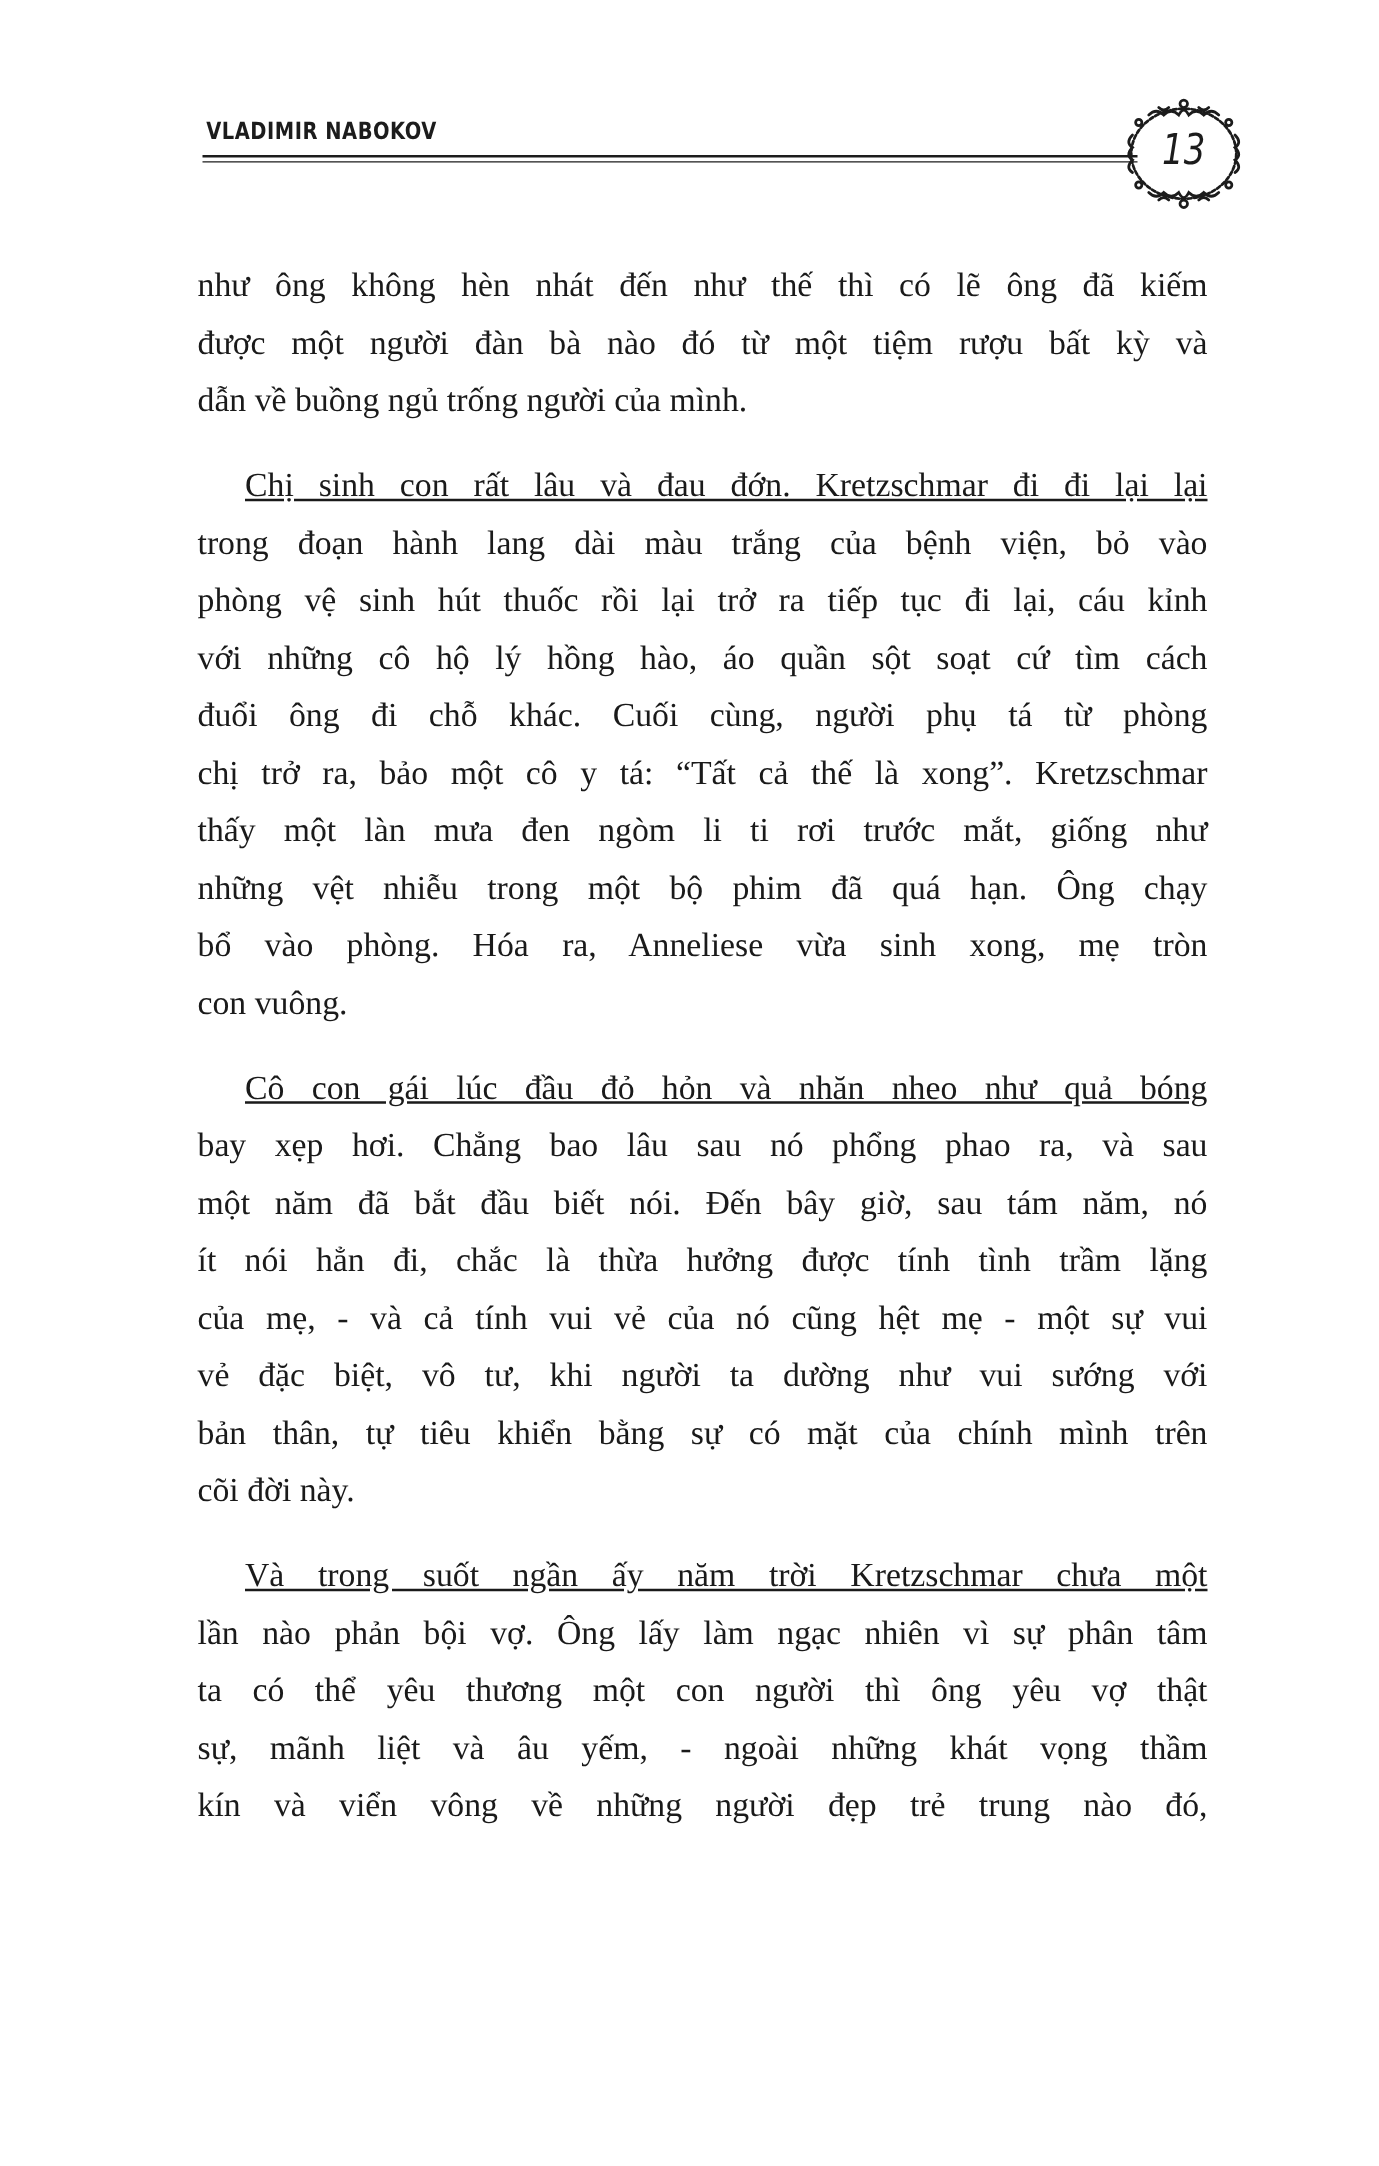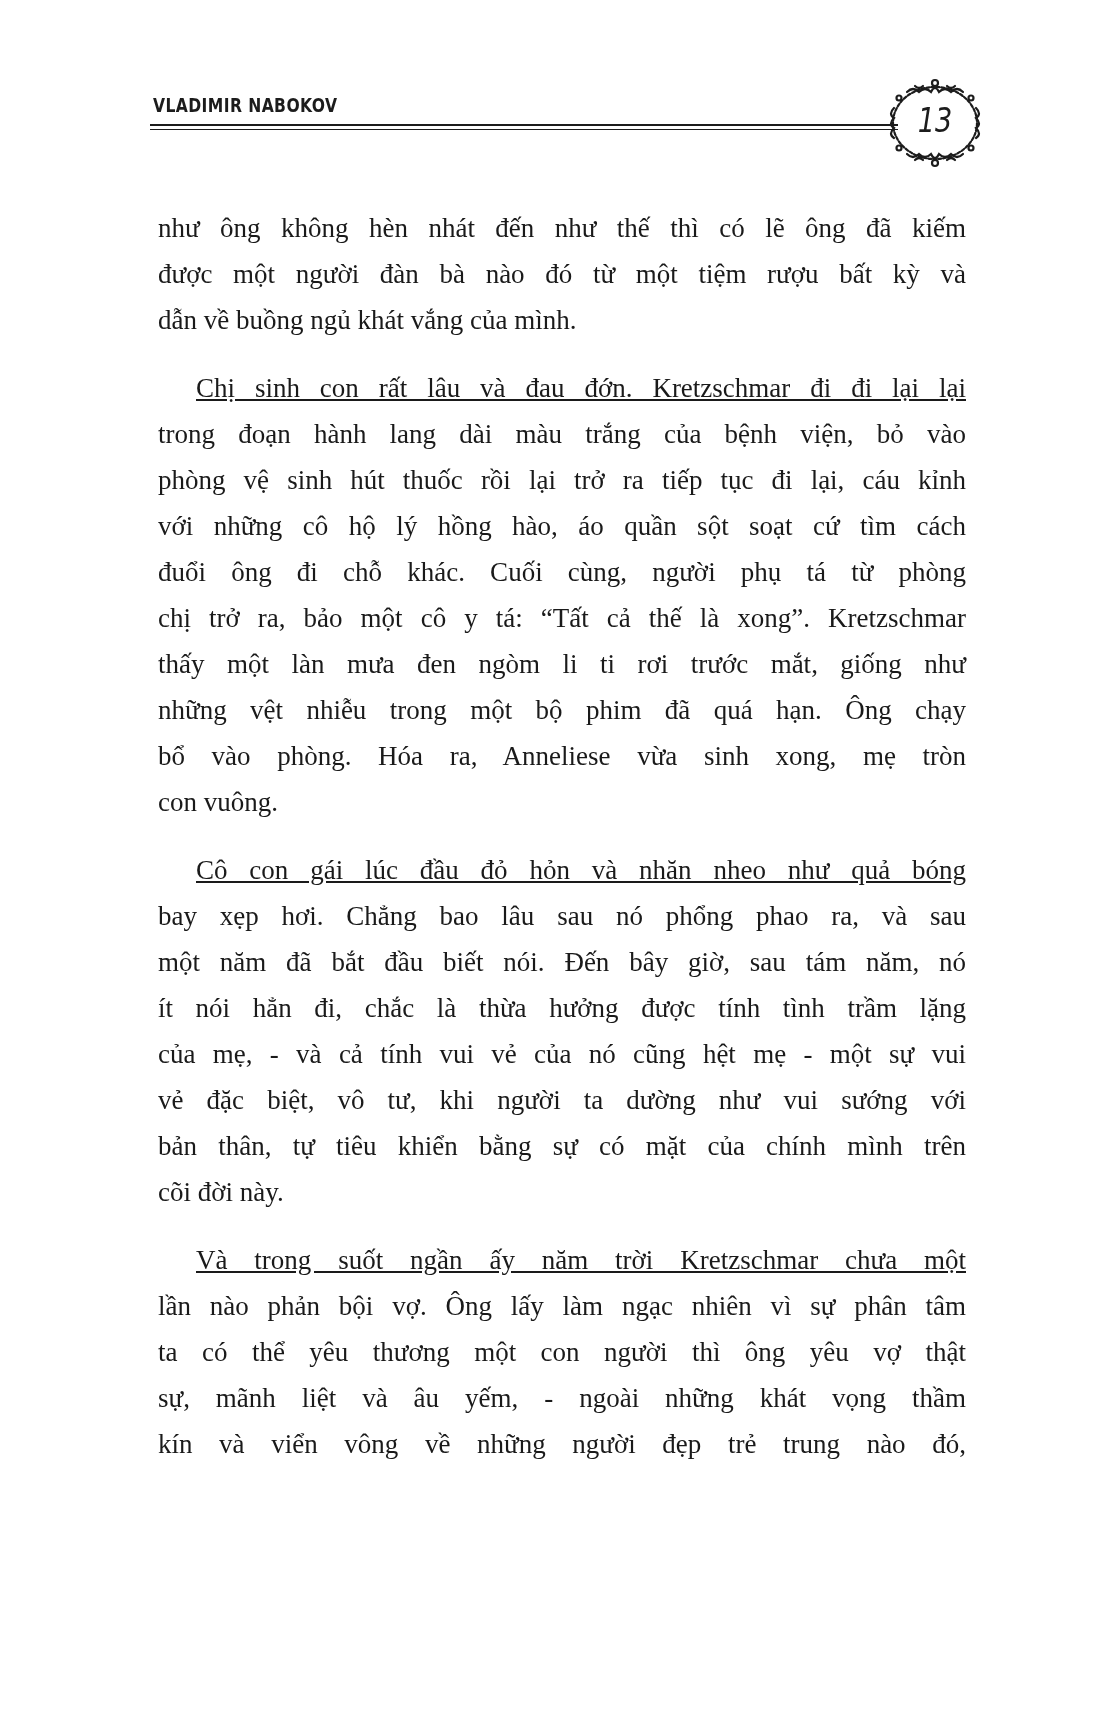"VLADIMIR NABOKOV" .page-header { left: 150px -> 162px }
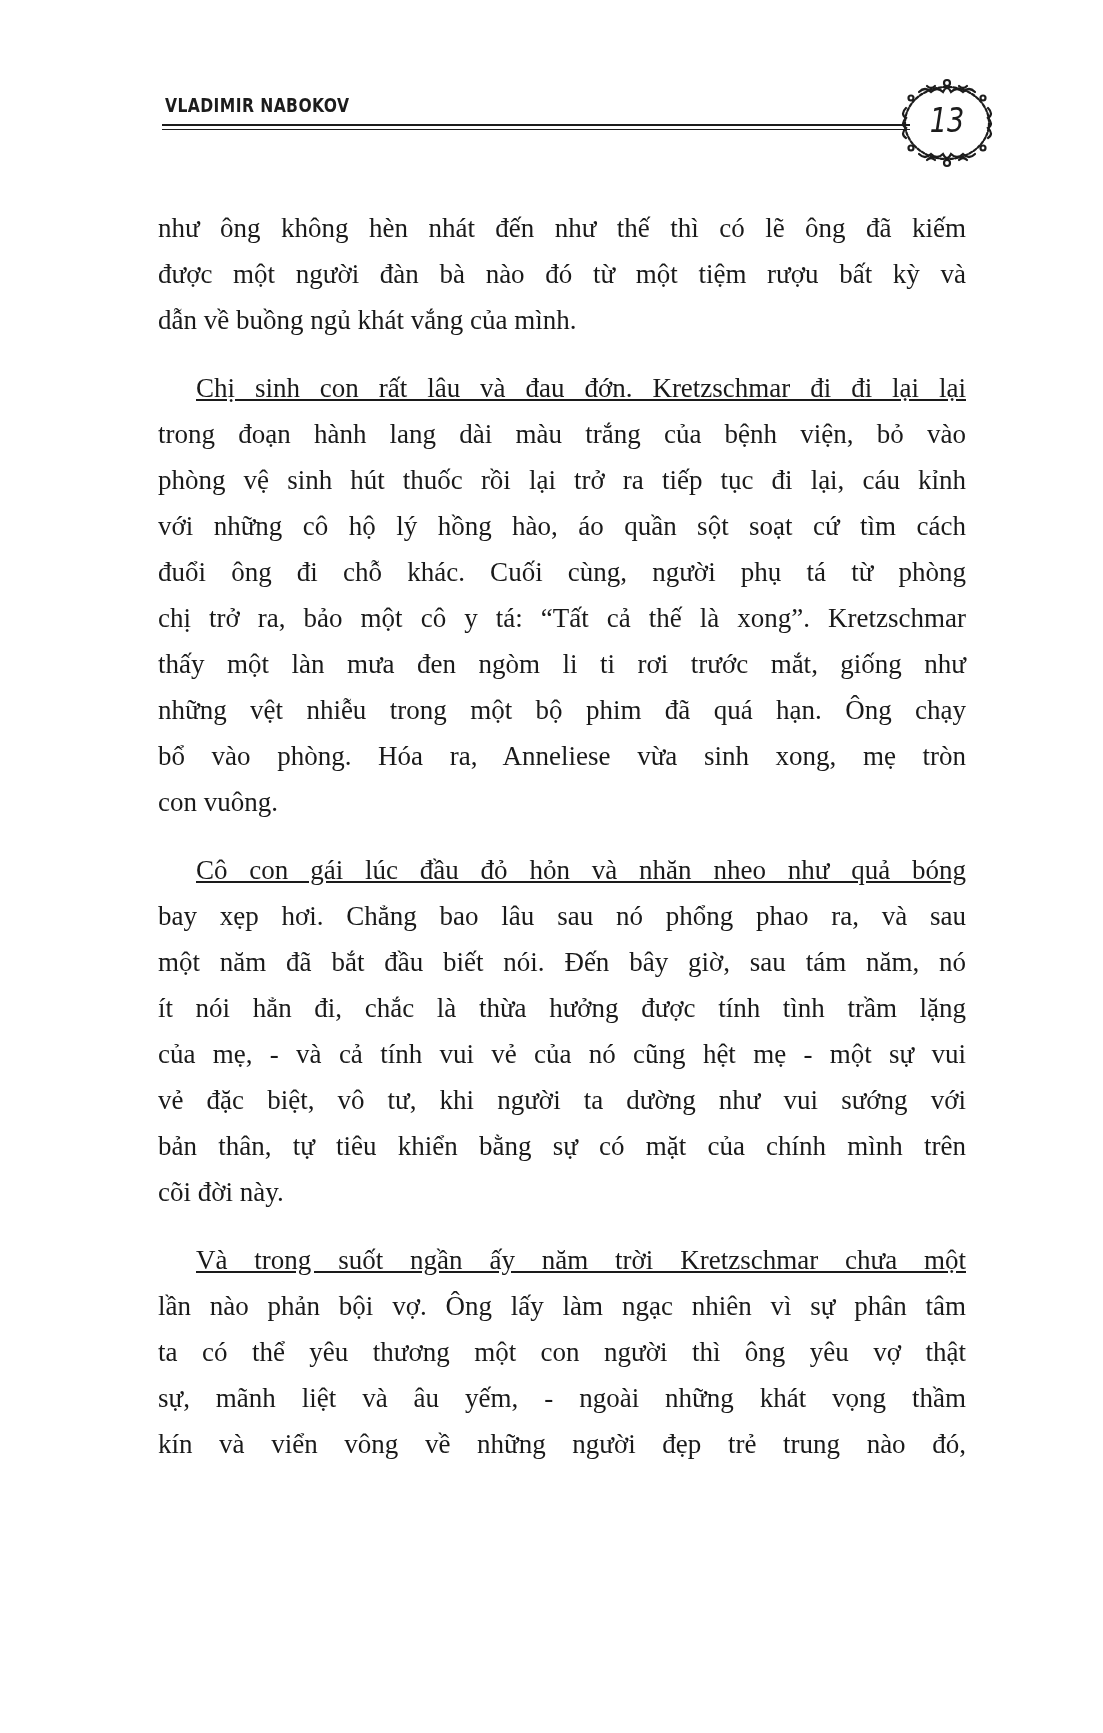"dẫn về buồng ngủ khát" span.line { text: khát vắng -> trống người }
